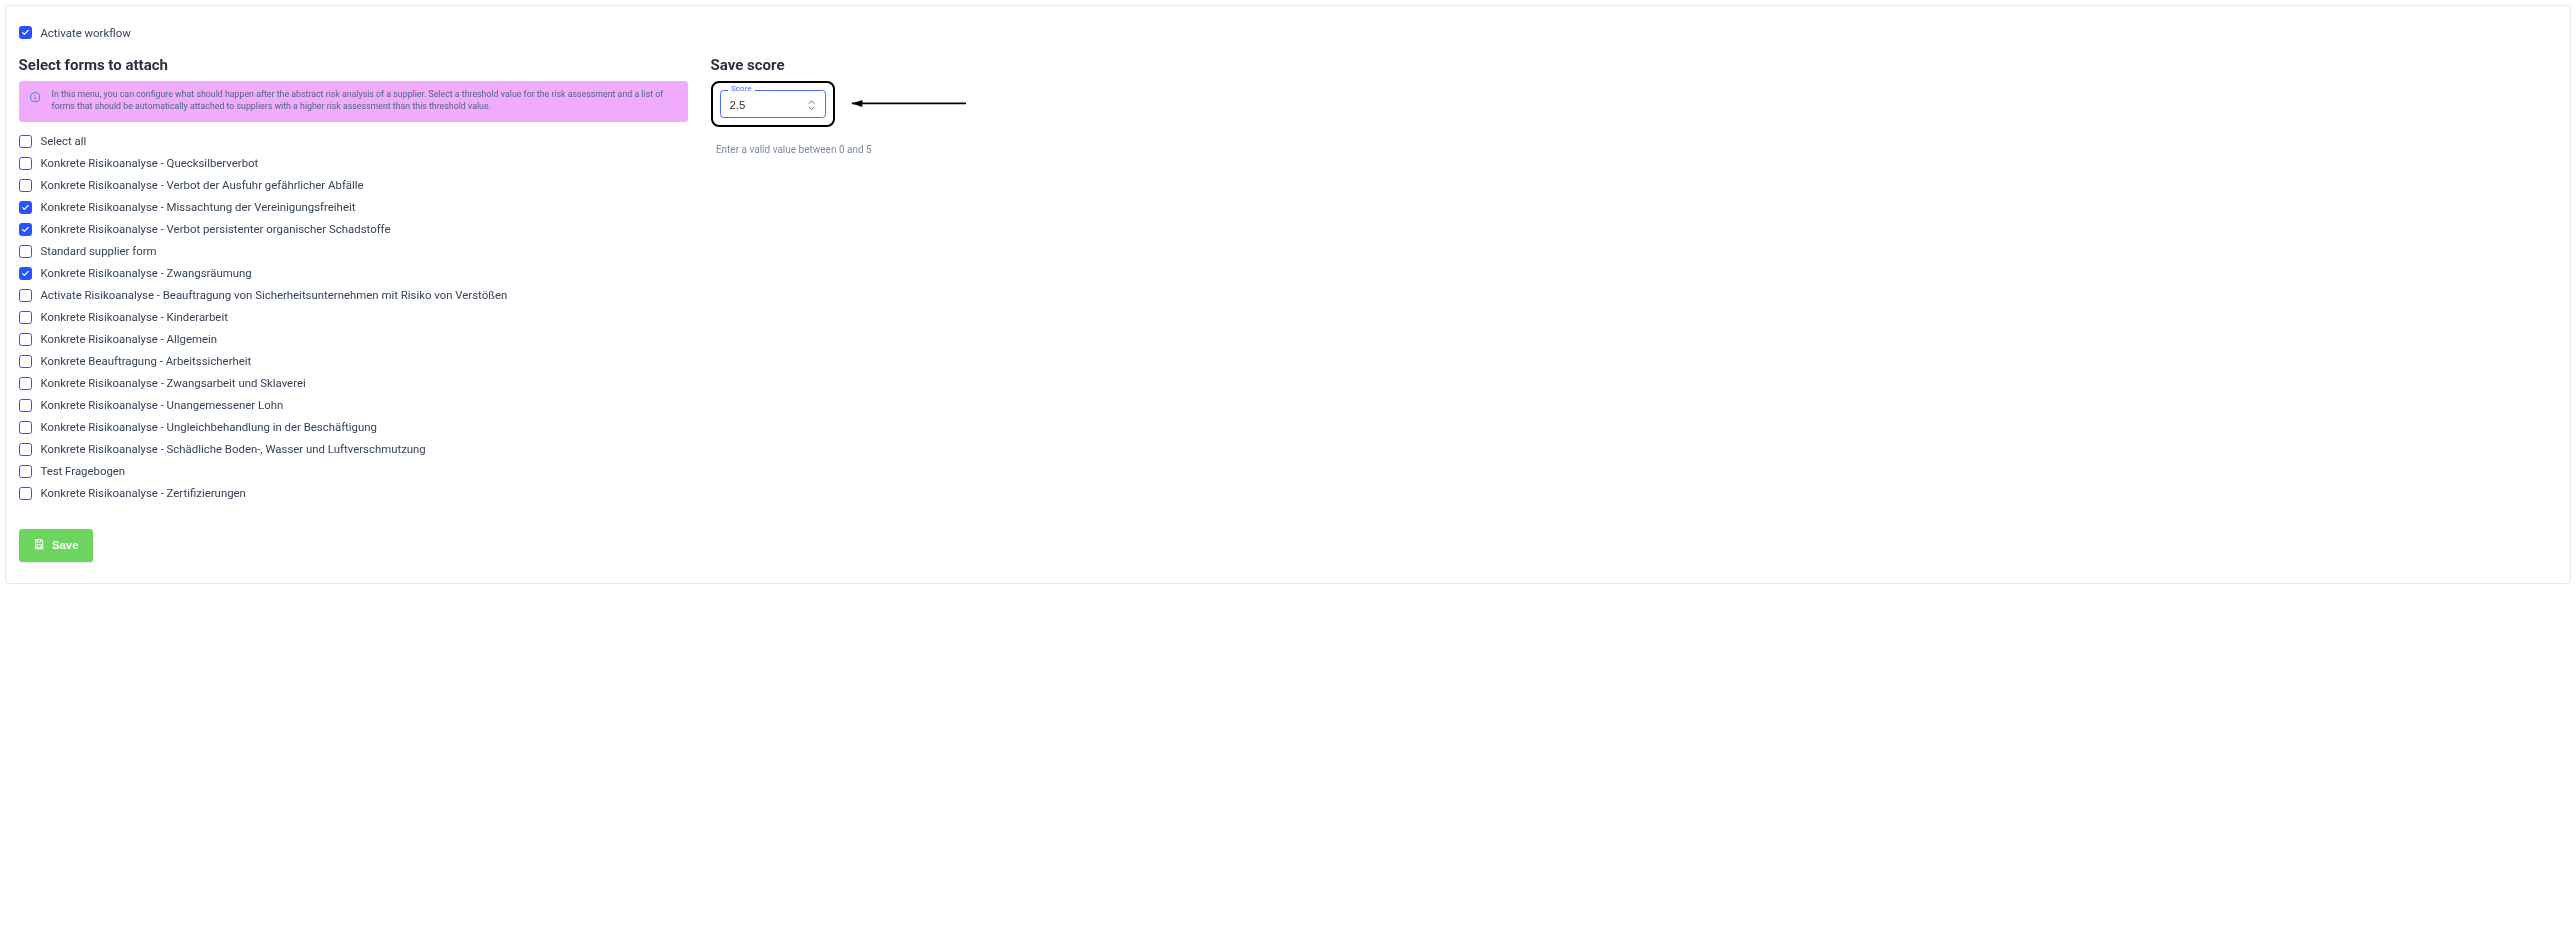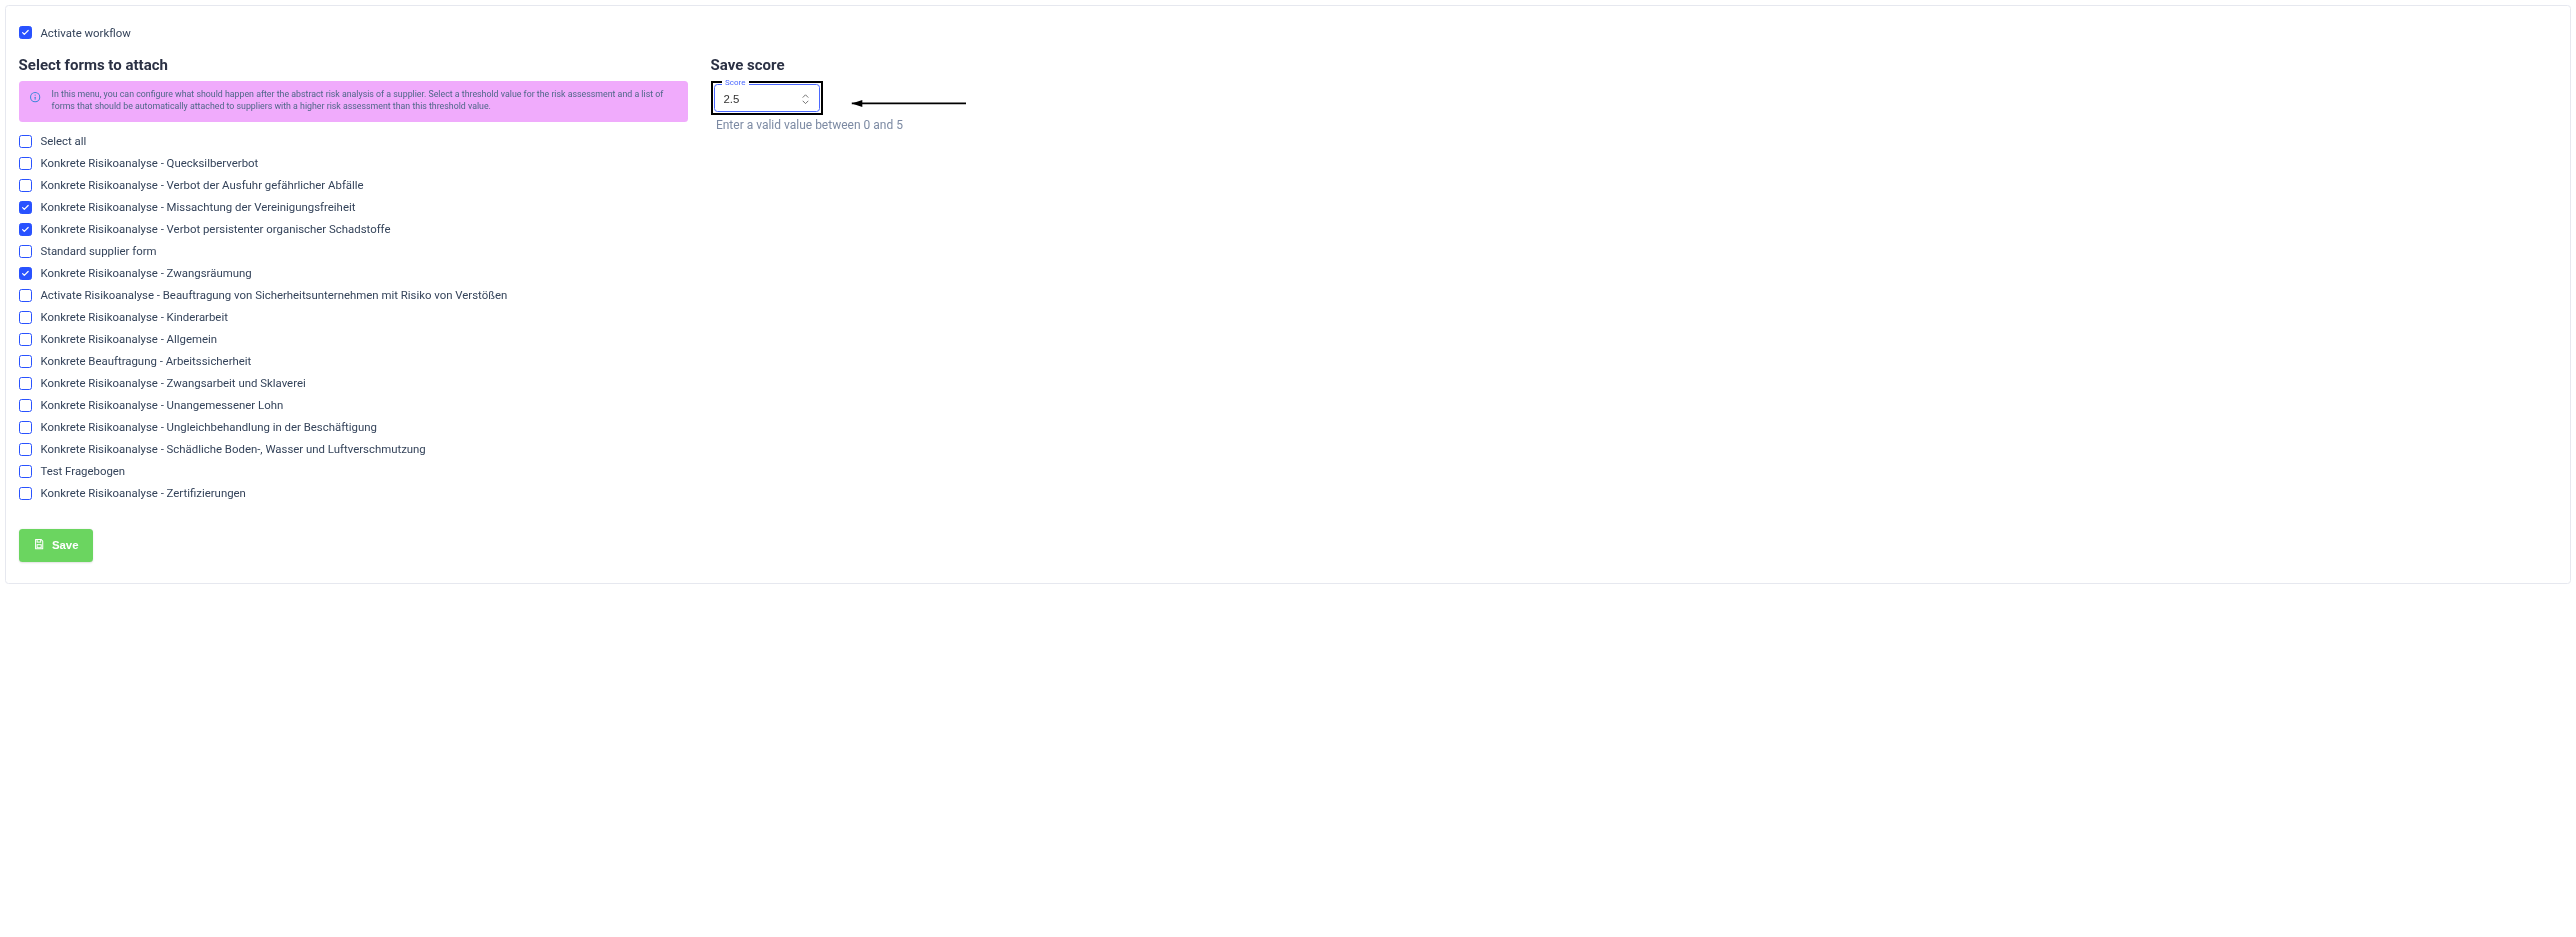"Score" .score-outline { border-radius: 0 -> 8px; padding: 1px -> 7px }
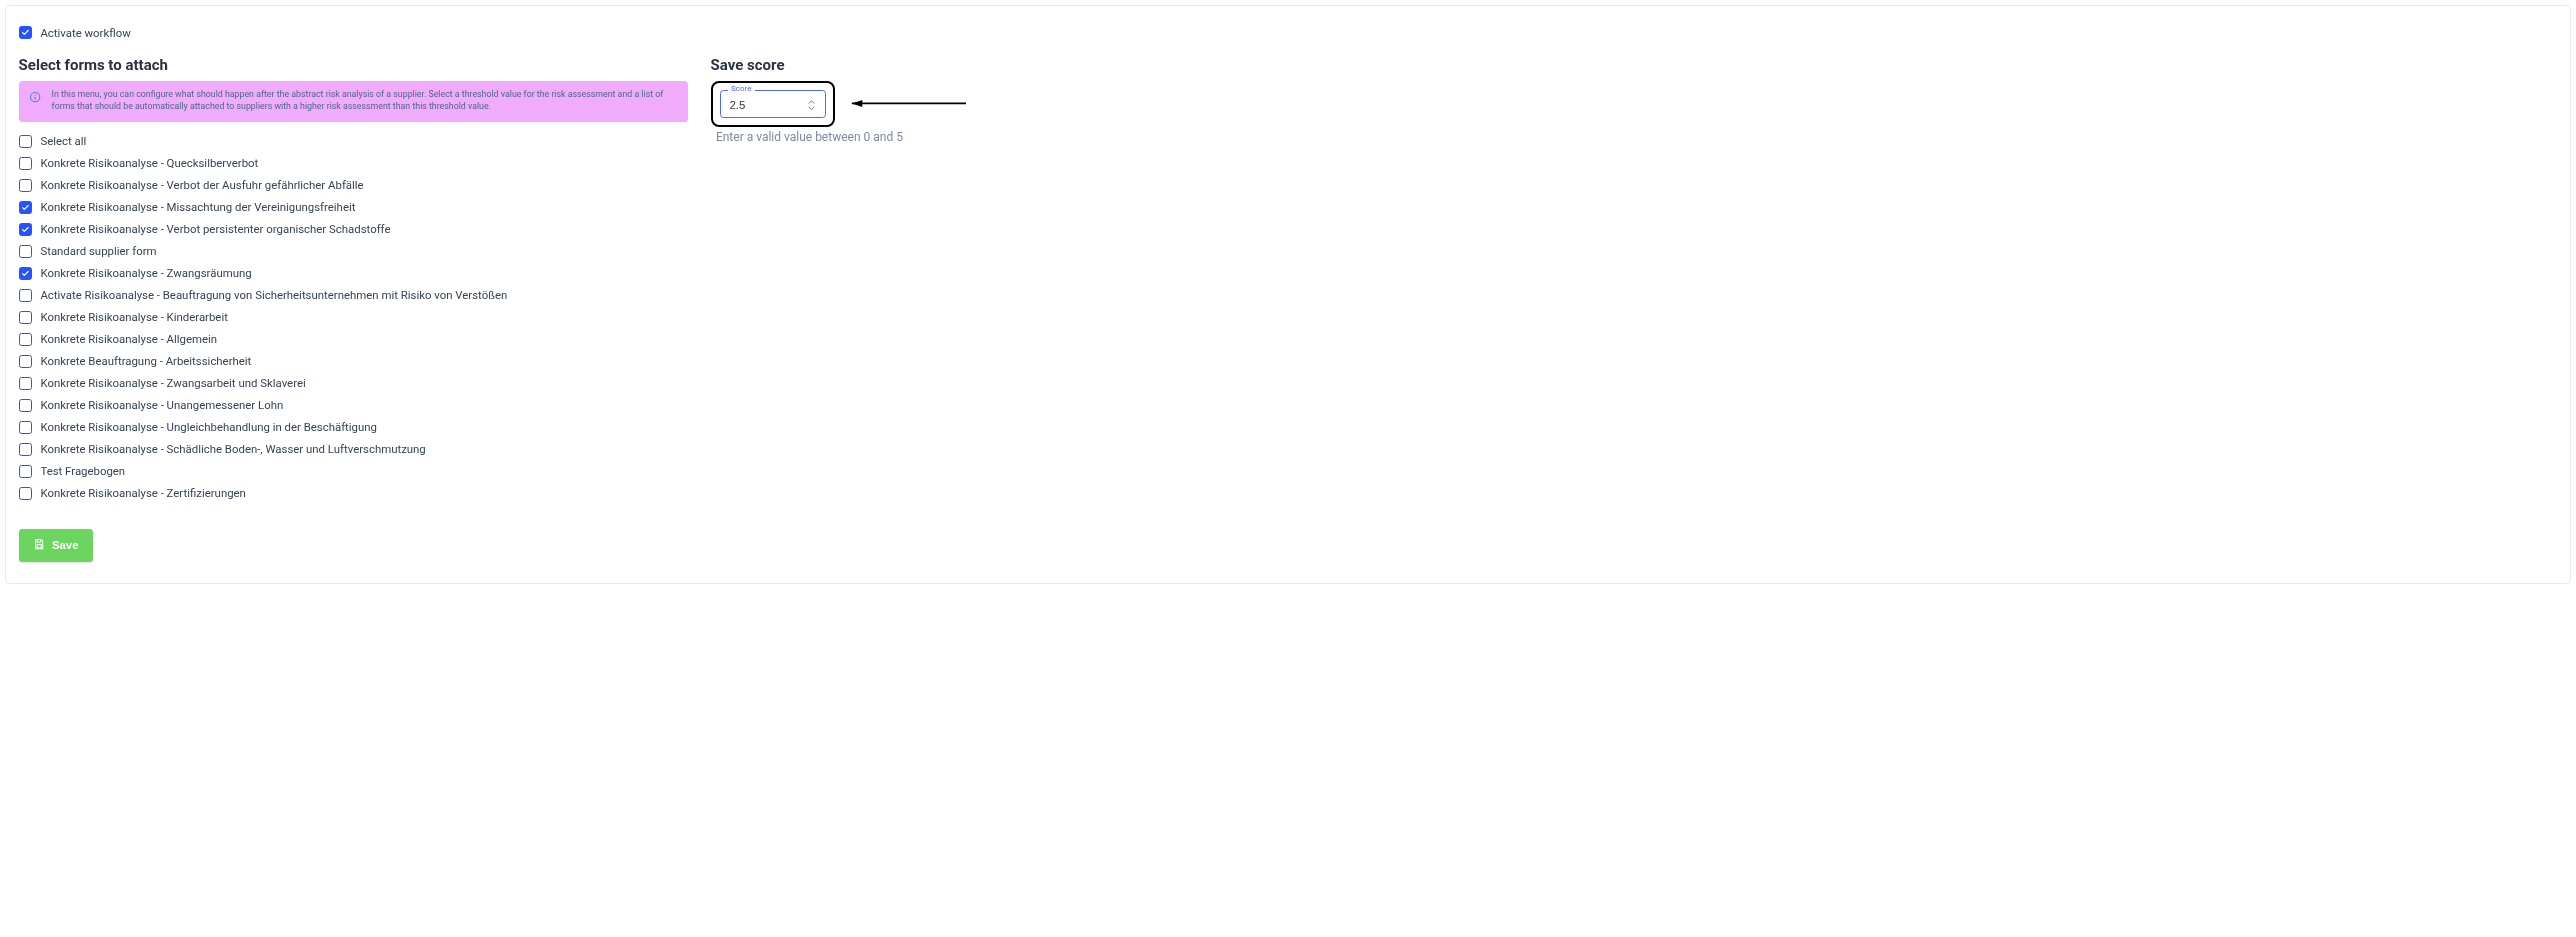"Enter a valid value between" .score-help { font-size: 12px -> 10px; margin-top: 3px -> 17px }
